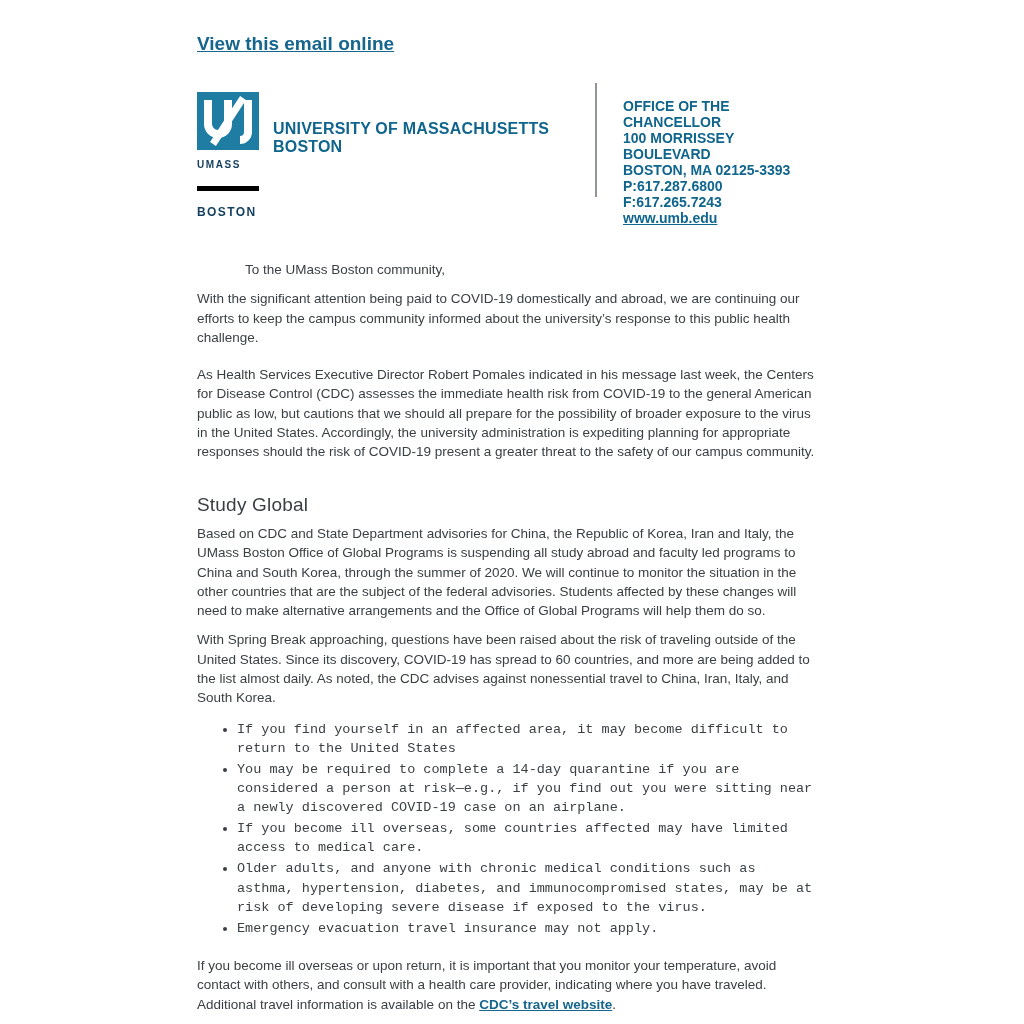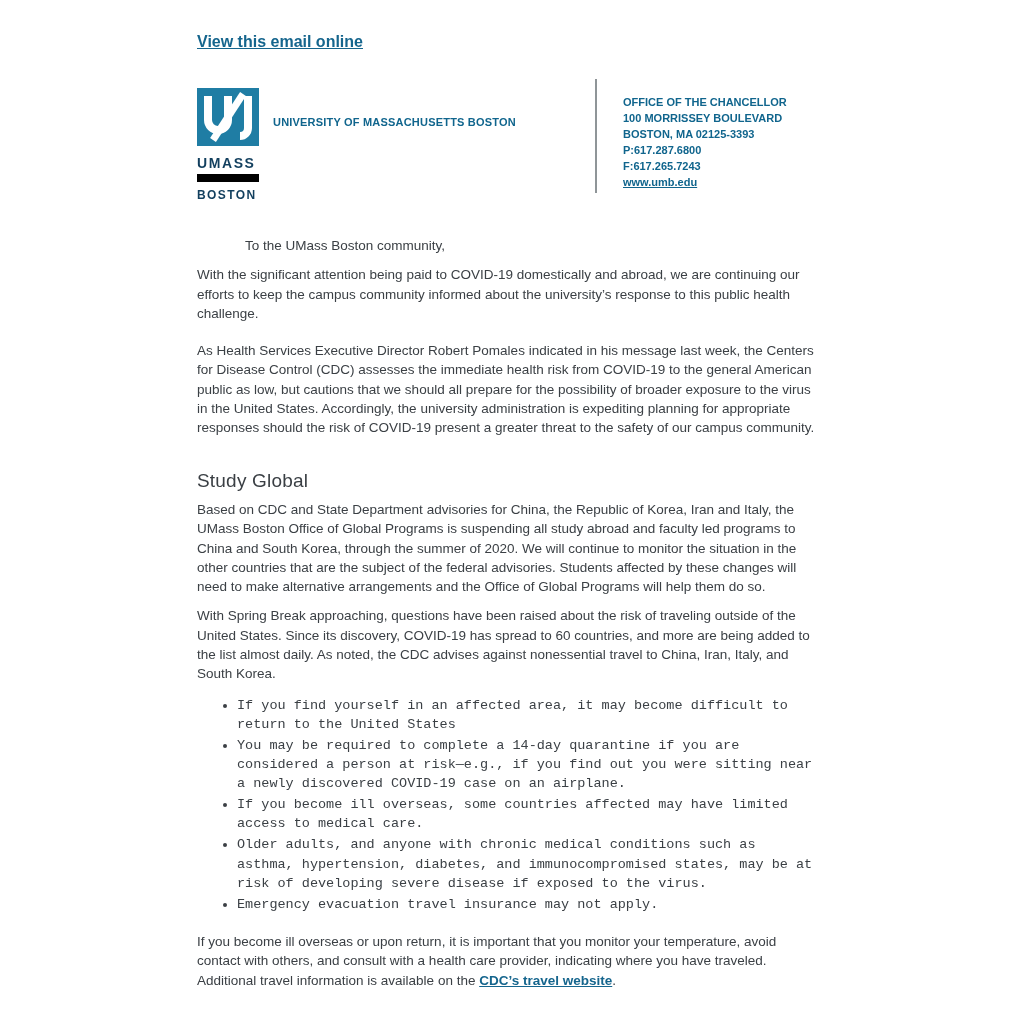"View this email online" .view-online a { font-size: 16px -> 19px }
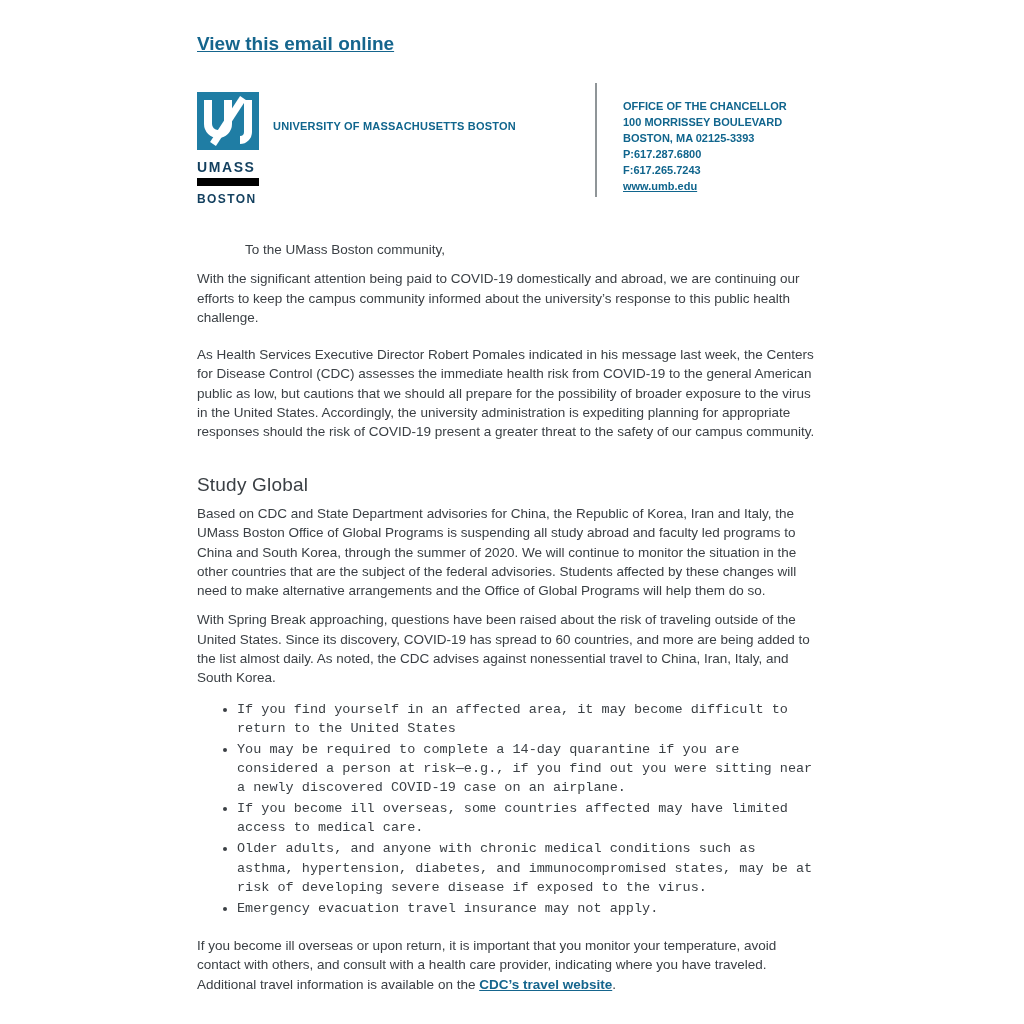"OFFICE OF THE CHANCELLOR" .contact-col { font-size: 11px -> 14px }
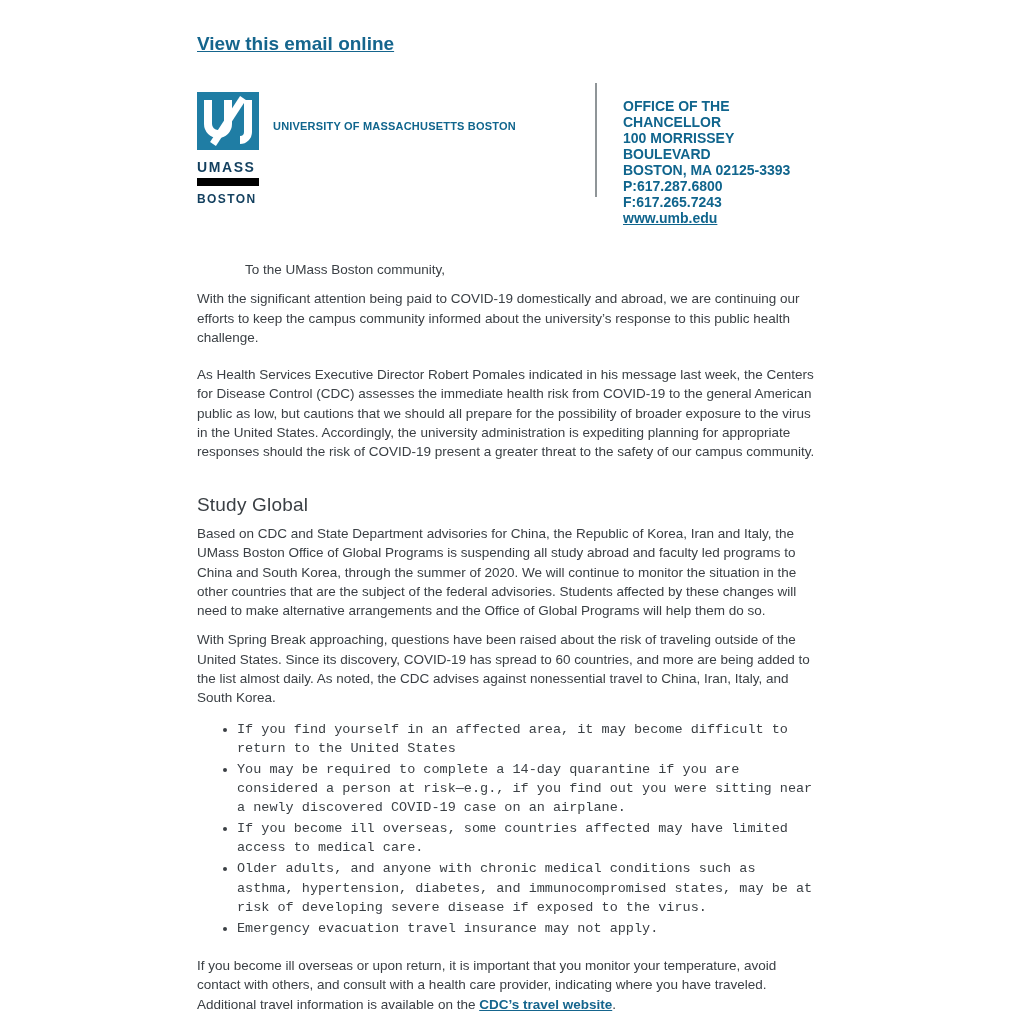"UNIVERSITY OF MASSACHUSETTS BOSTON" .name-col { font-size: 11px -> 16px }
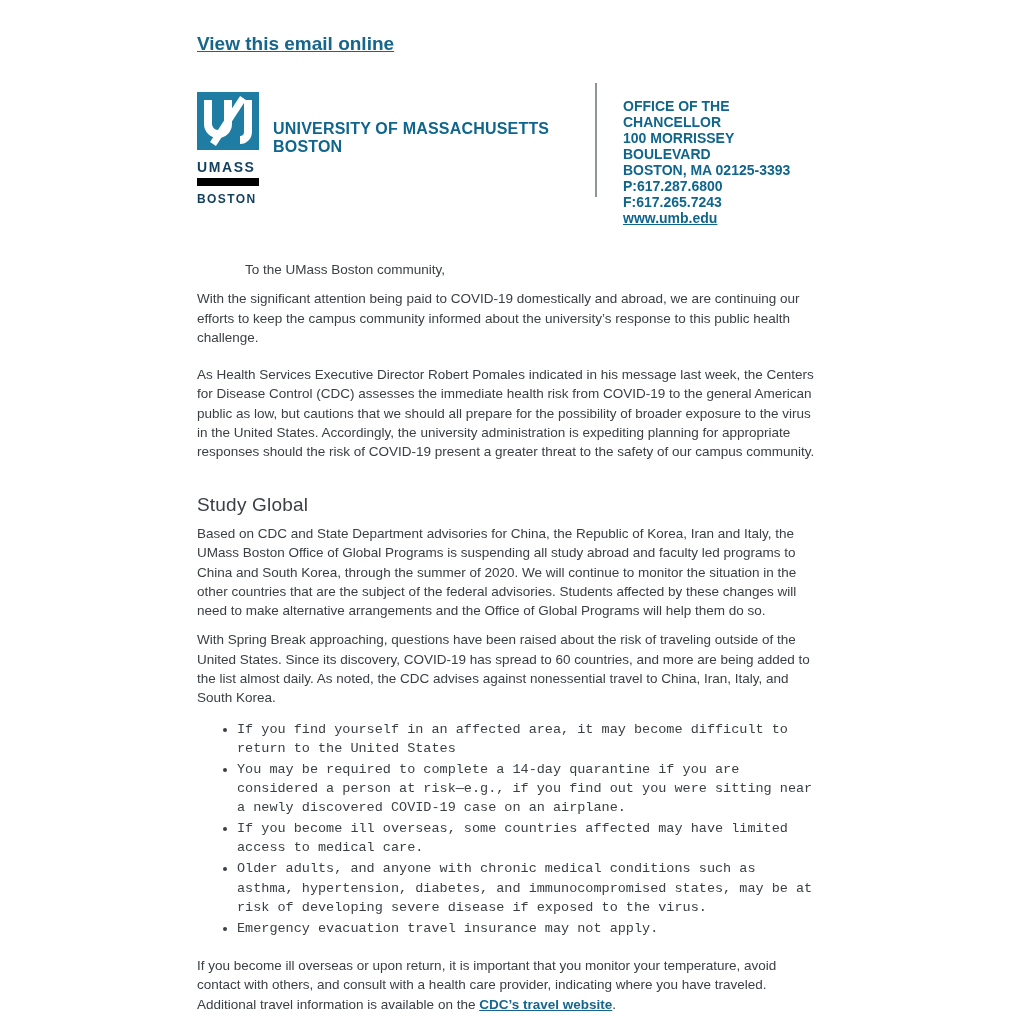"UMASS" .logo-umass { border-bottom: 8px solid #000000 -> 5px solid #000000; font-size: 14px -> 10px; padding-bottom: 3px -> 16px }
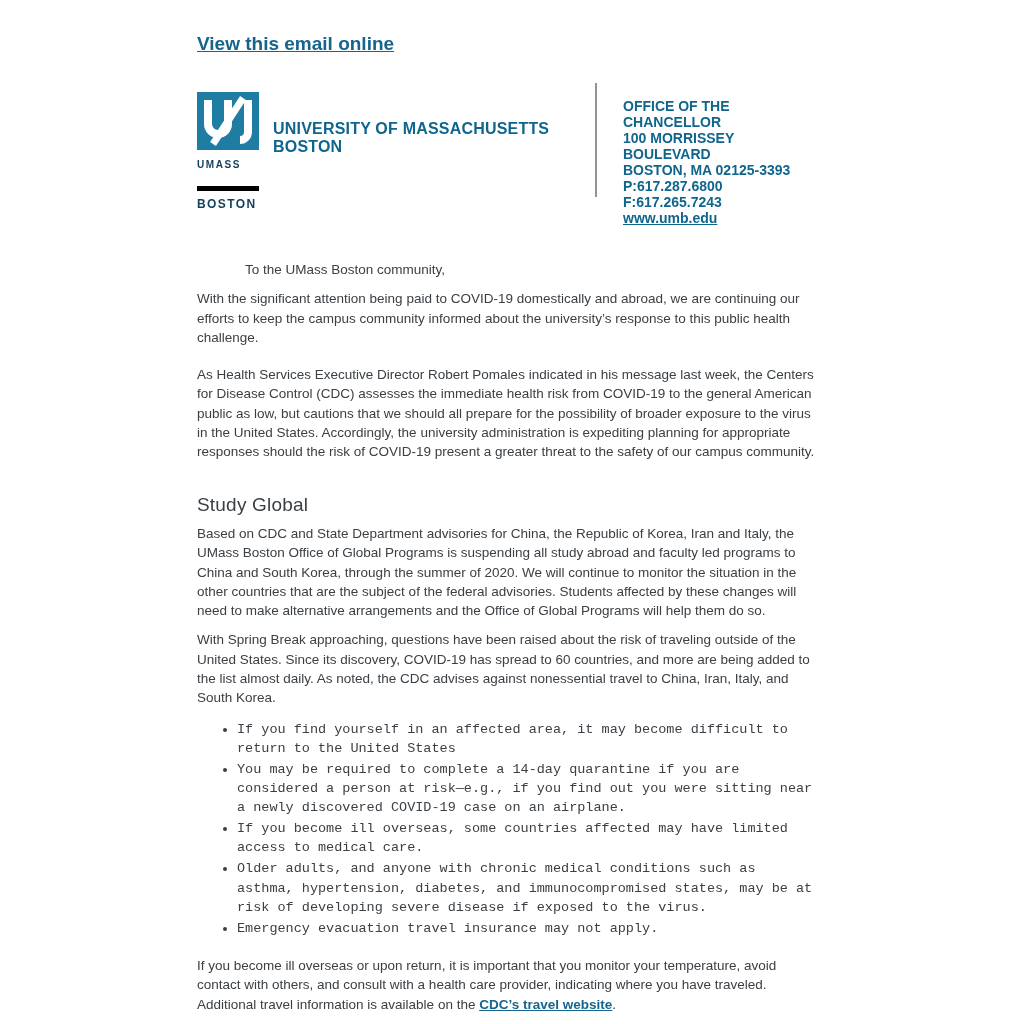"BOSTON" .logo-boston { padding-top: 6px -> 14px }
